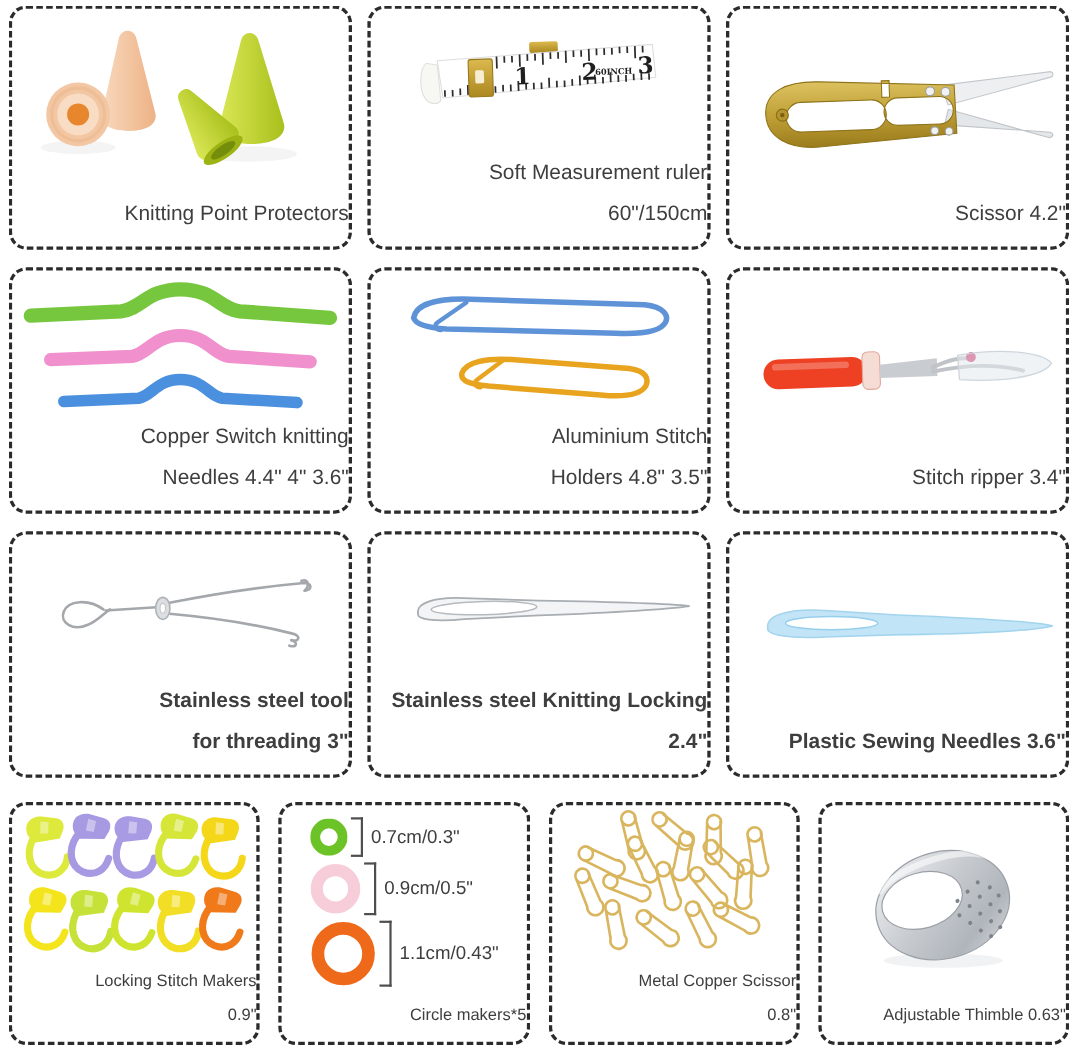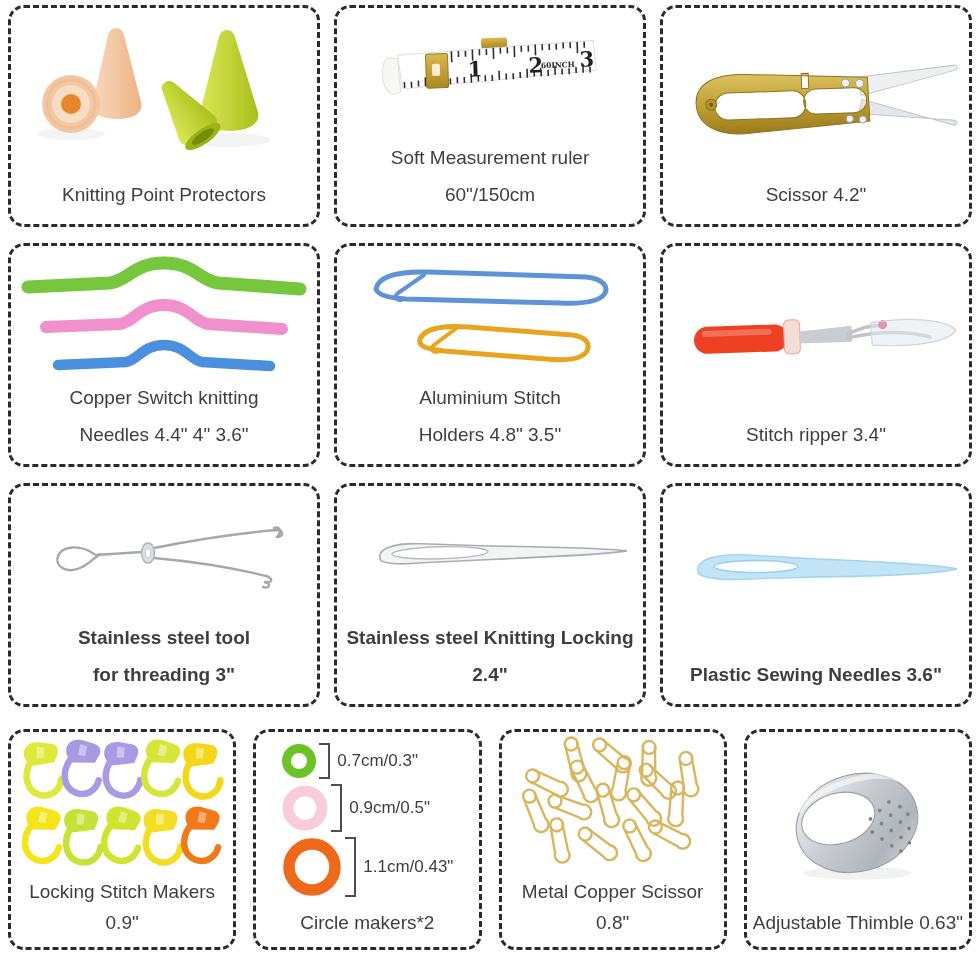"Soft Measurement ruler" .cap { text-align: center -> right }
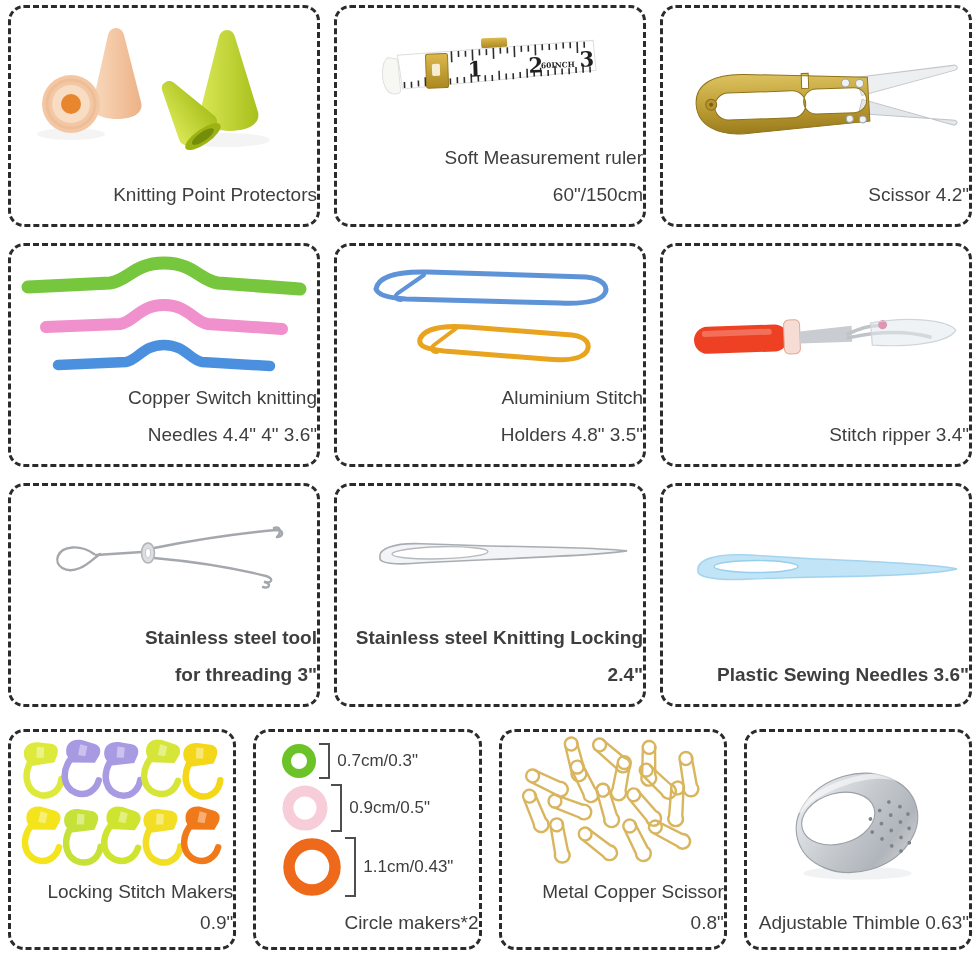"Locking Stitch Makers" .cap-sm .ln { font-size: 19px -> 15px }
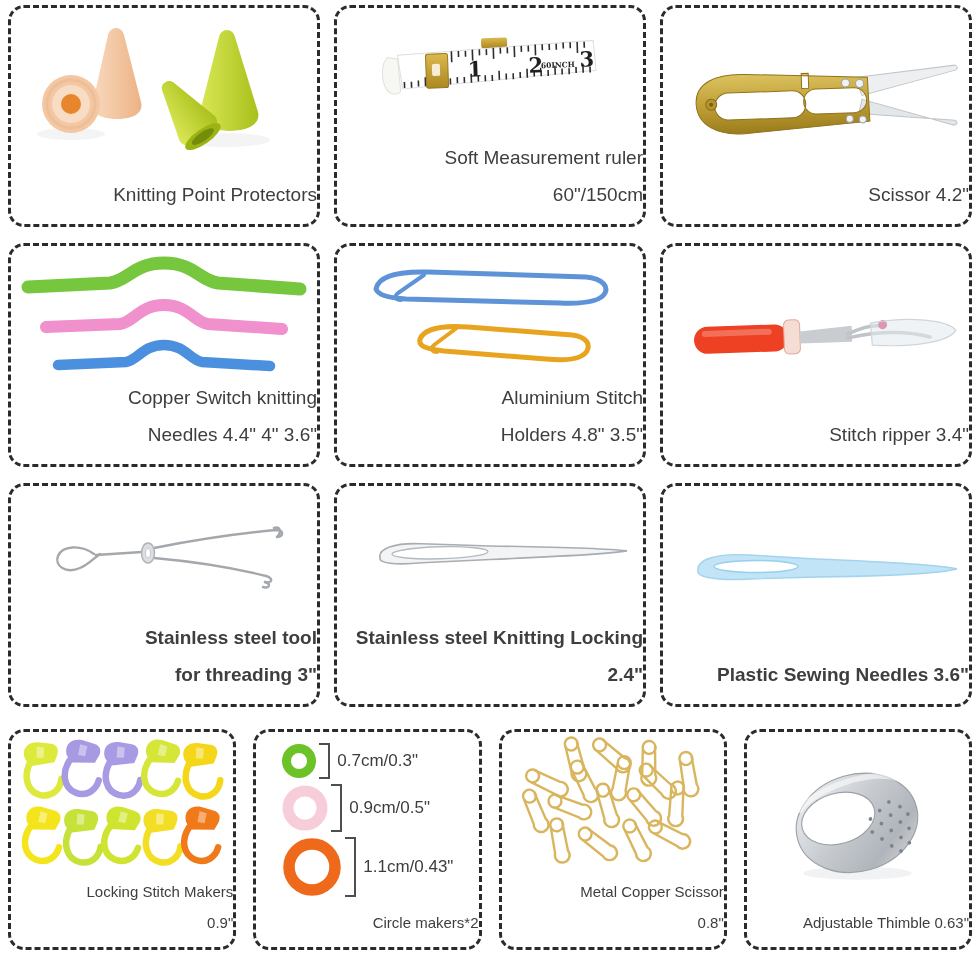"Circle makers*2" div.ln { text: 2 -> 5 }
